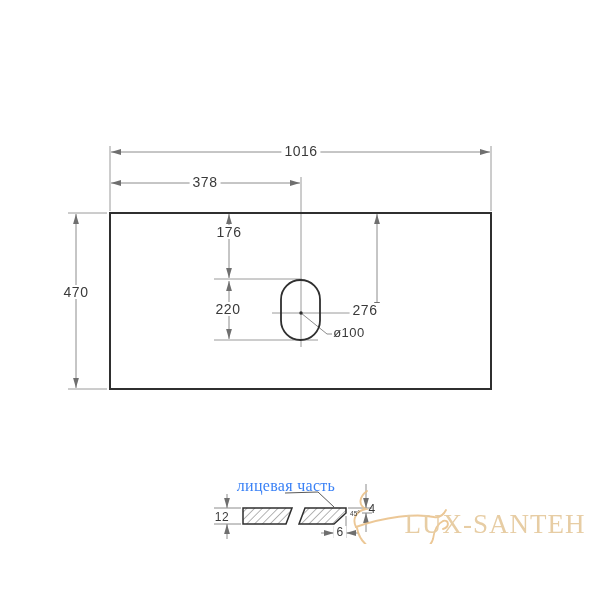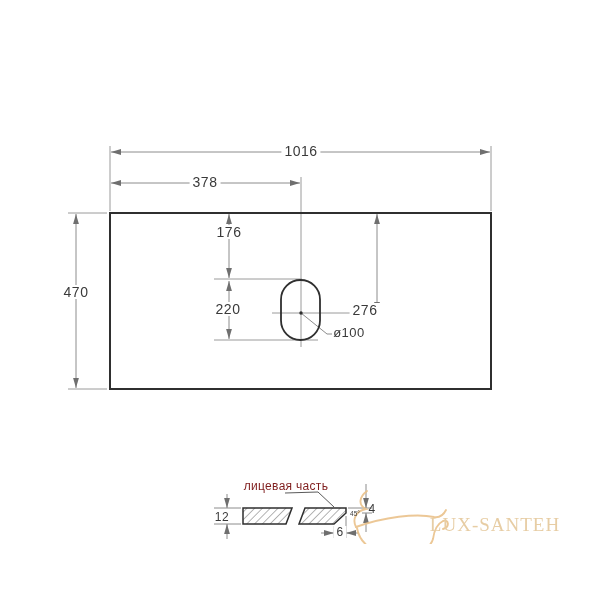"лицевая часть" .face { color: #7f1d1d -> #3b82f6; font-family: none -> Liberation Serif, serif; font-size: 12px -> 16px }
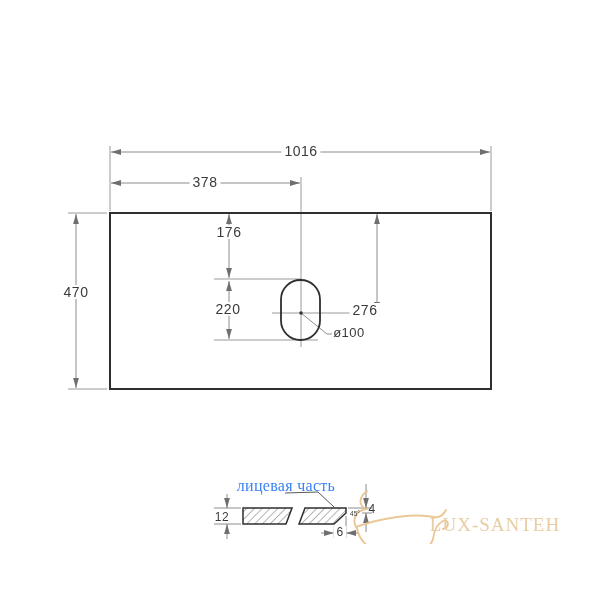"LUX-SANTEH" .brand { font-size: 19px -> 27px }
